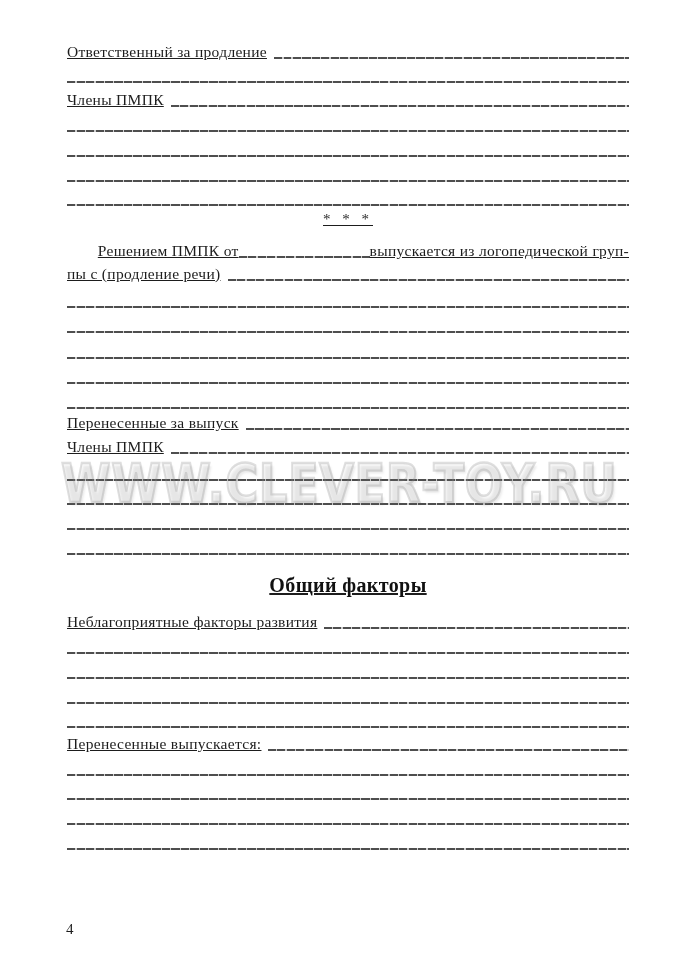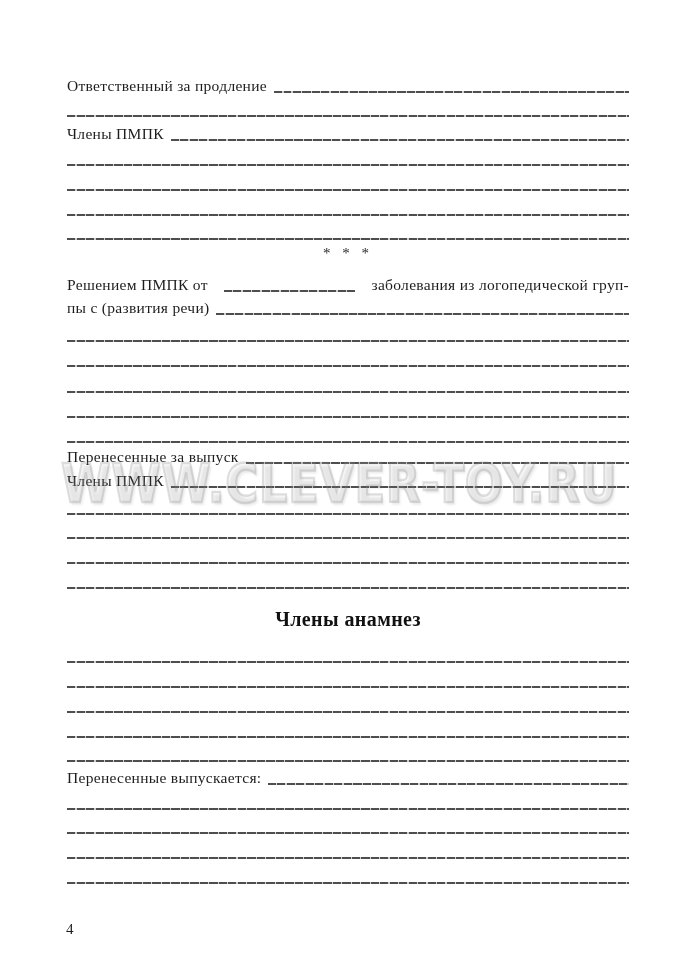"Ответственный за продление" .content { padding-top: 70px -> 30px; text-decoration: none -> underline; top: 0 -> 6px }
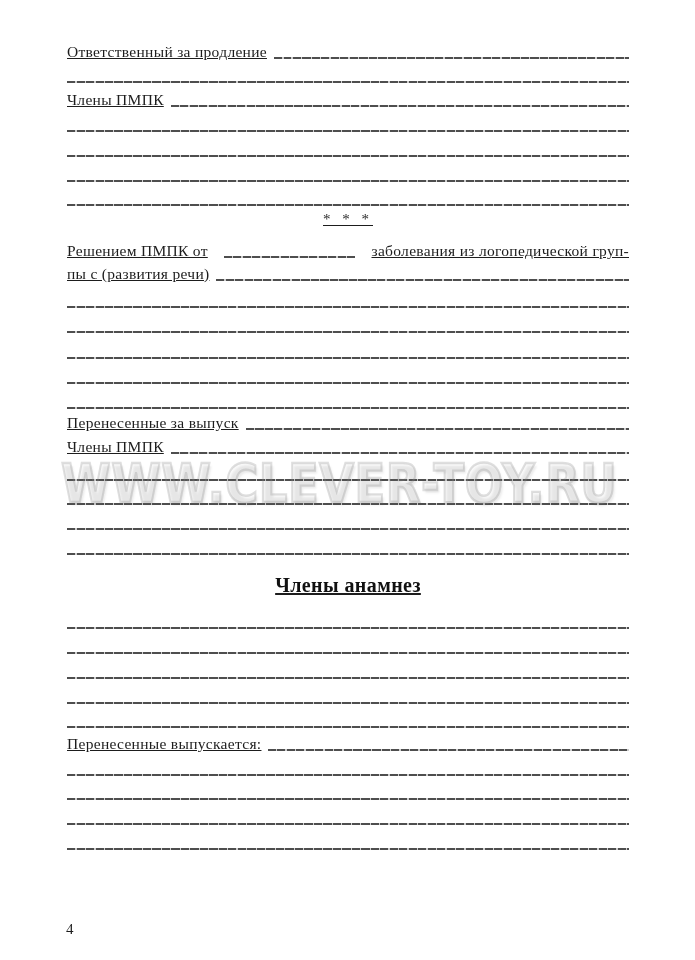"Решением ПМПК от" .para1 { justify-content: space-between -> flex-end }
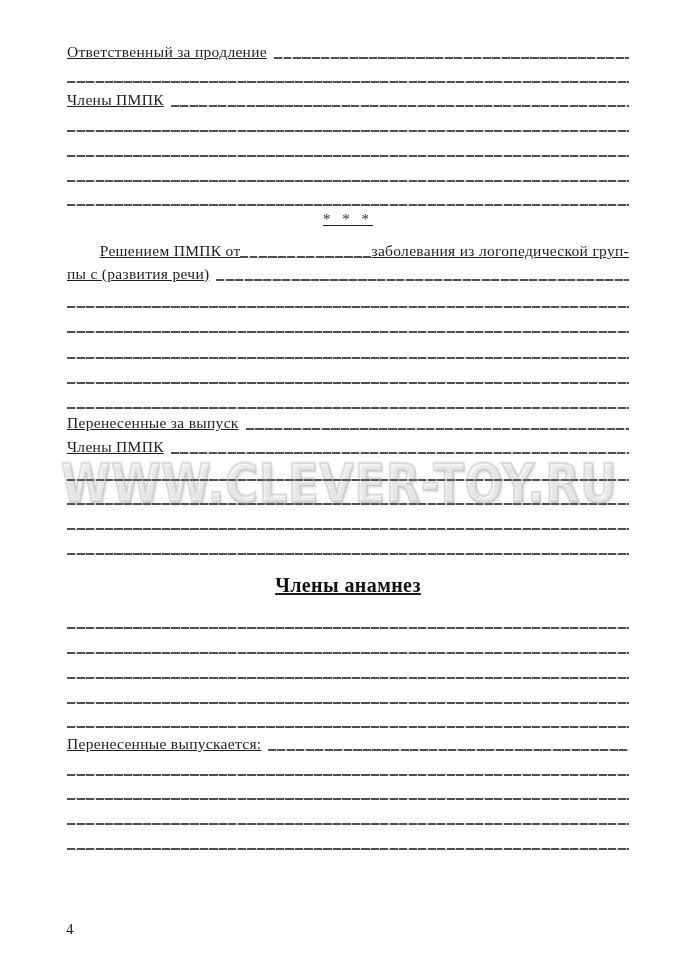"заболевания из логопедической груп-" span.lbl { text: заболевания -> выпускается }
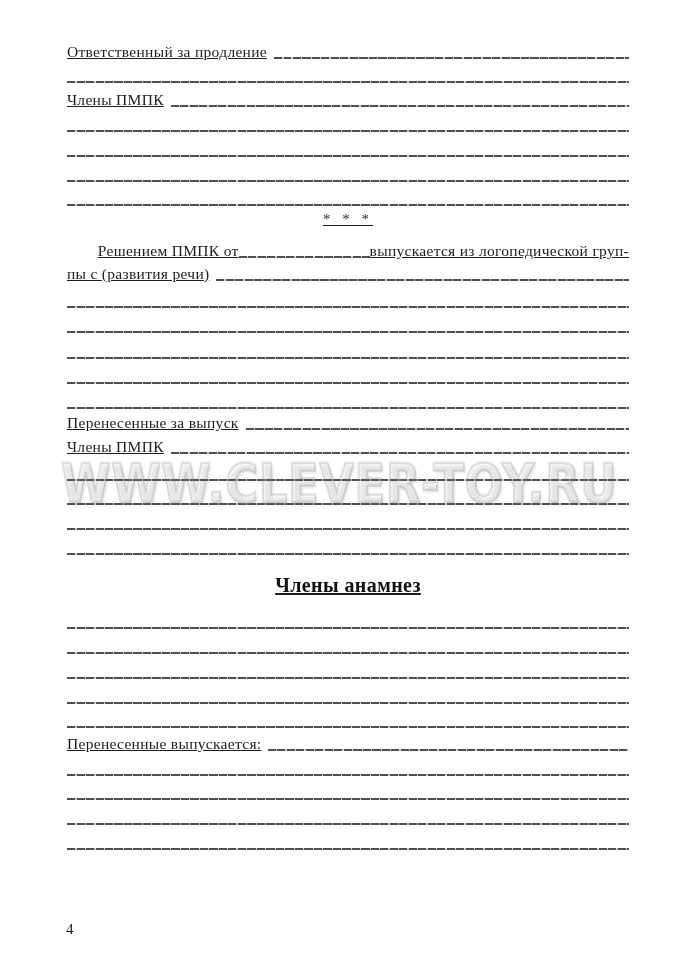"пы с (развития речи)" span.lbl { text: развития -> продление }
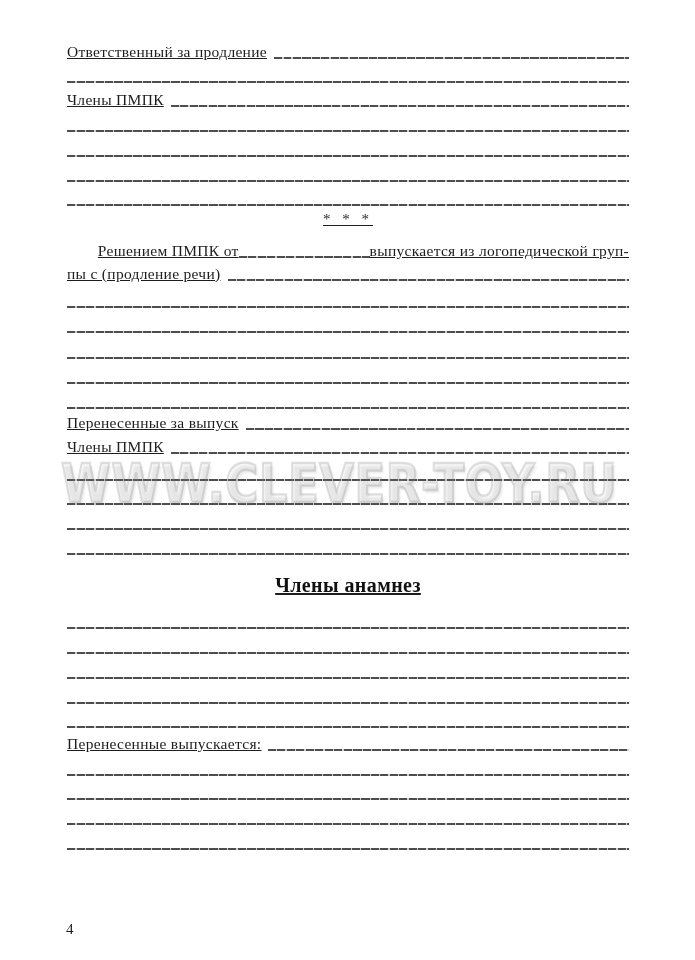"Члены анамнез" span.heading { text: Члены анамнез -> Общий факторы }
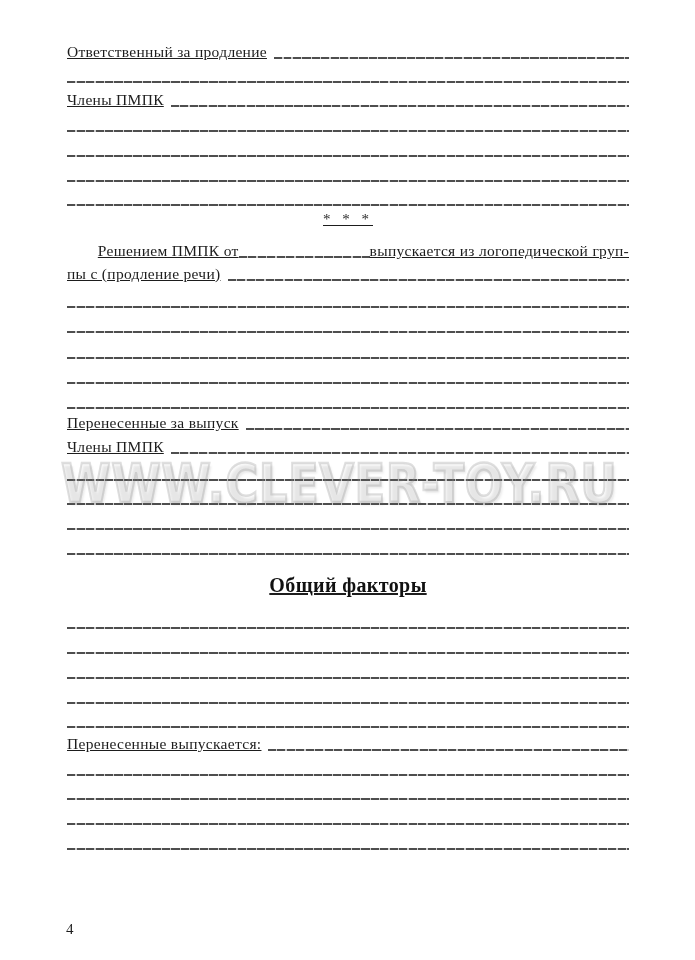"Неблагоприятные факторы развития" span.lbl { html: none -> <span>Неблагоприятные факторы развития</span> }
